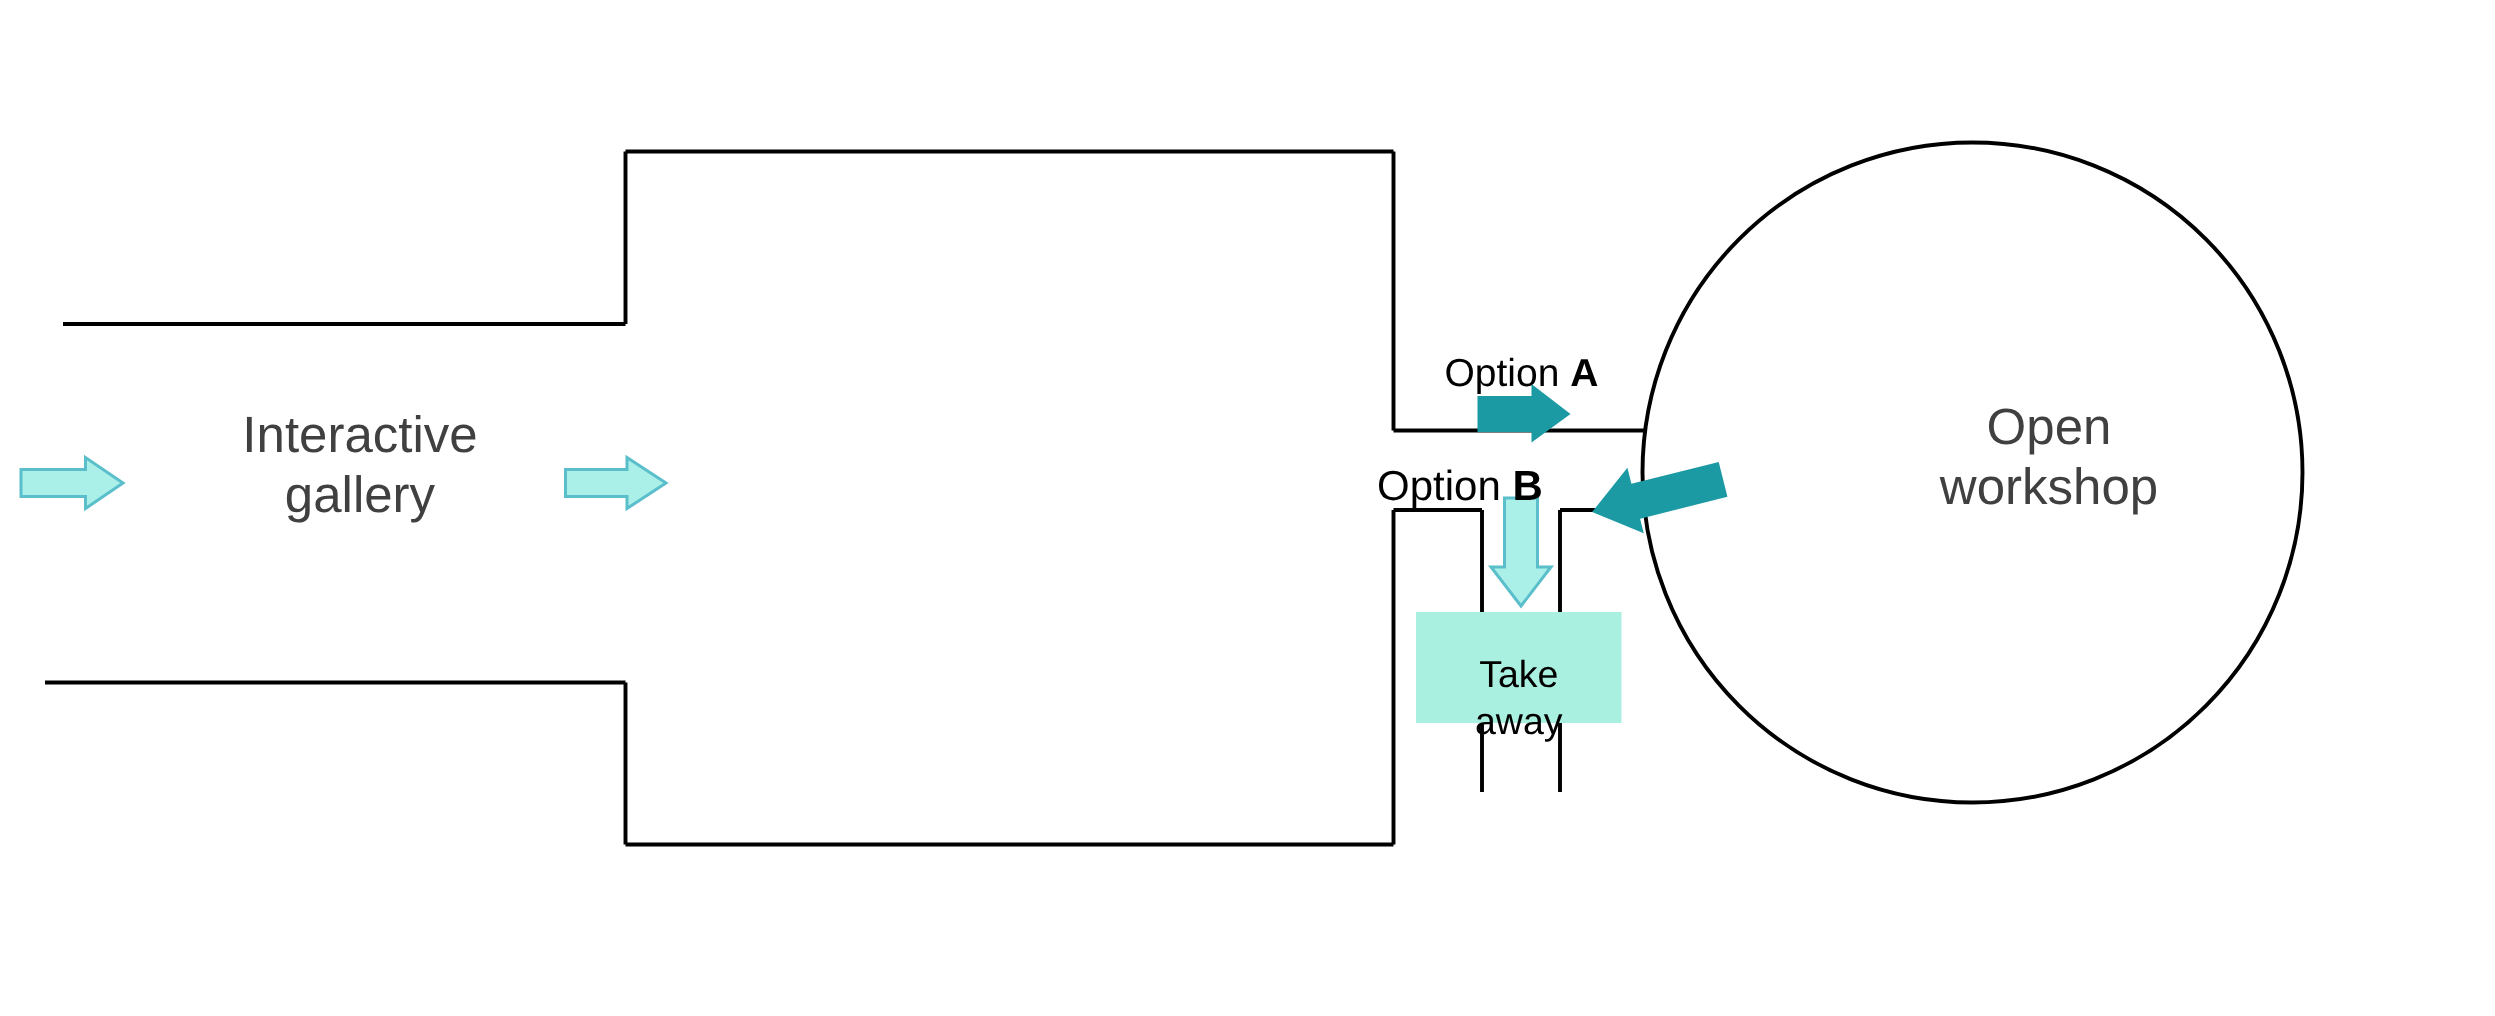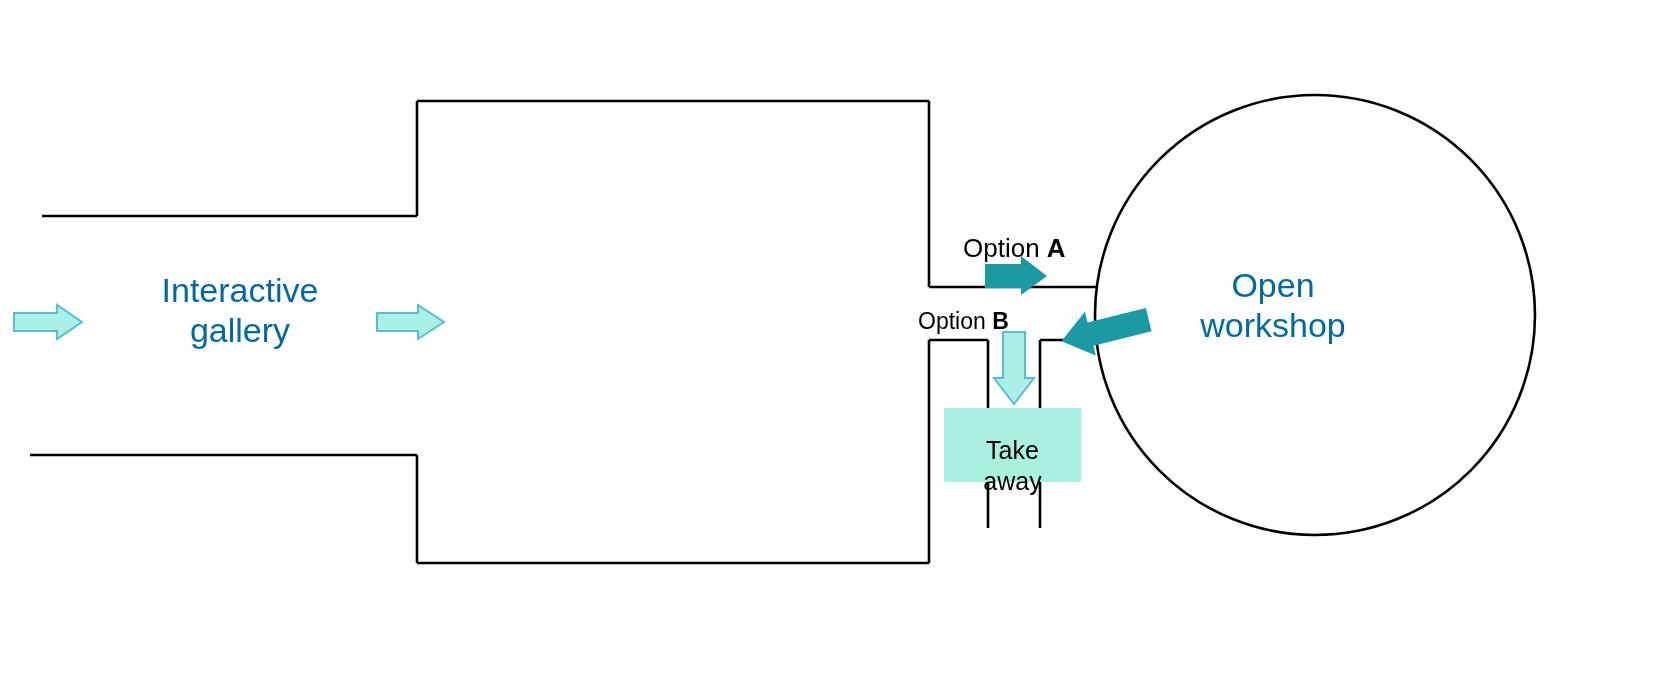"Interactive" .zone-label { color: #0369a1 -> #404040 }
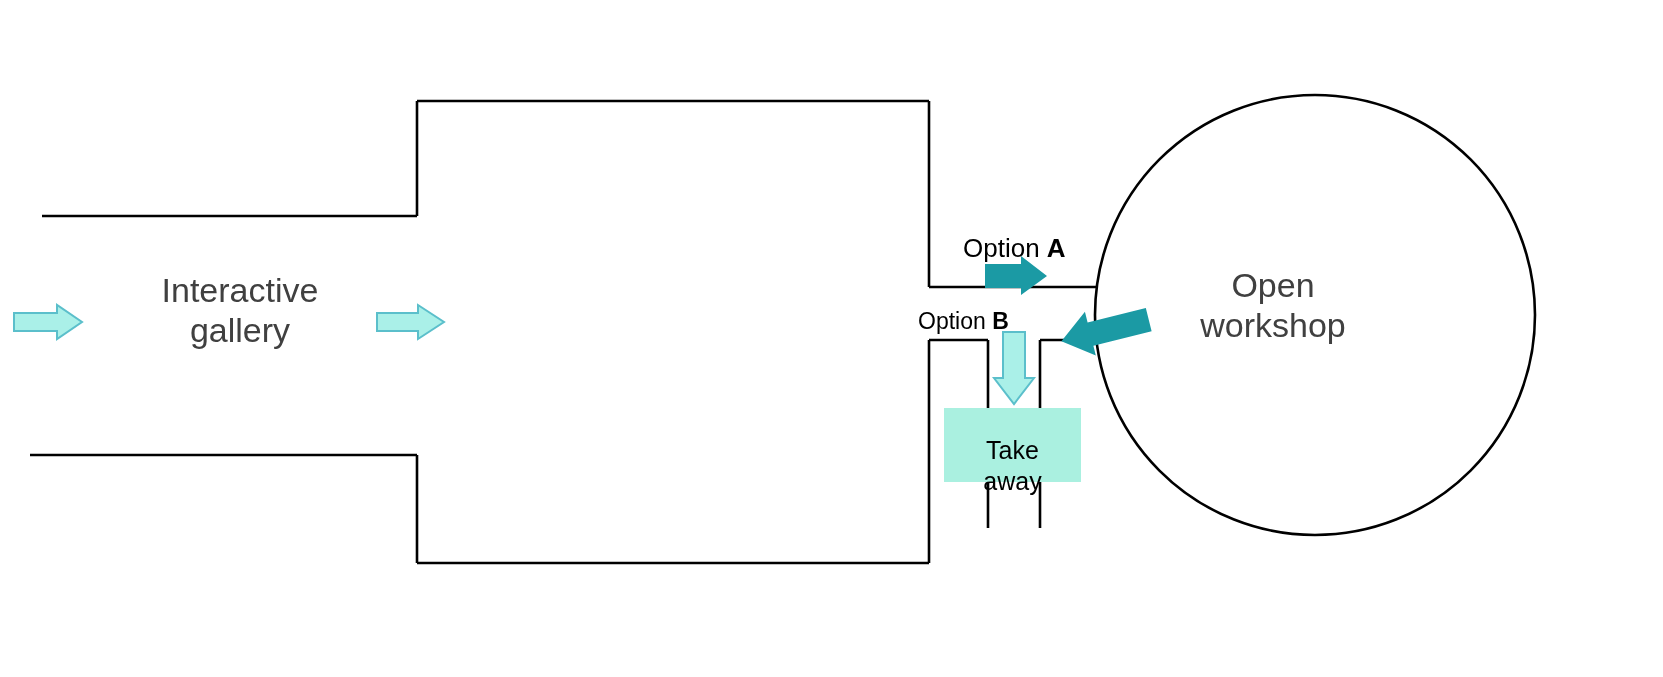"Open" #label-open-workshop { left: 1123px -> 1216px }
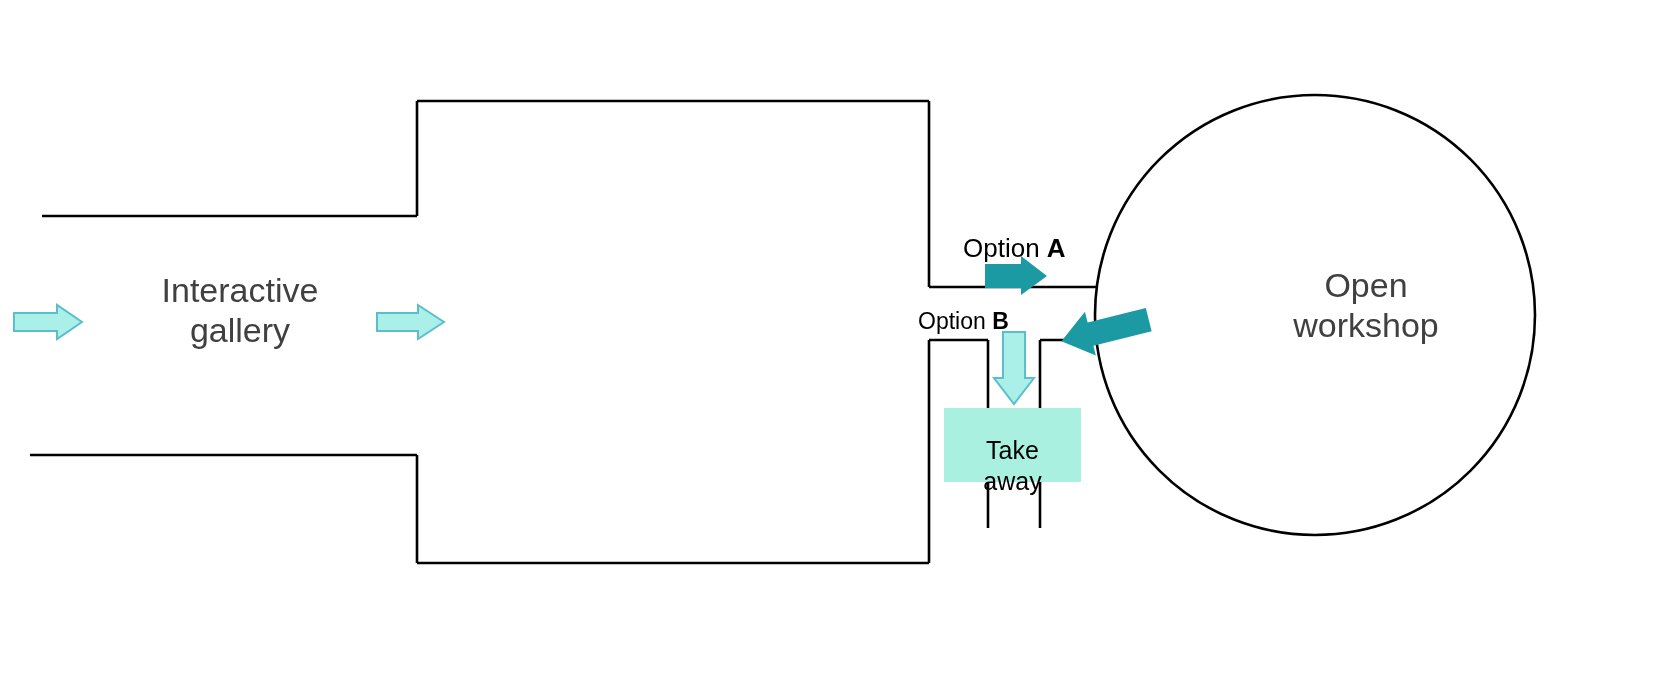"Option B" #label-option-b { font-size: 23px -> 28px }
